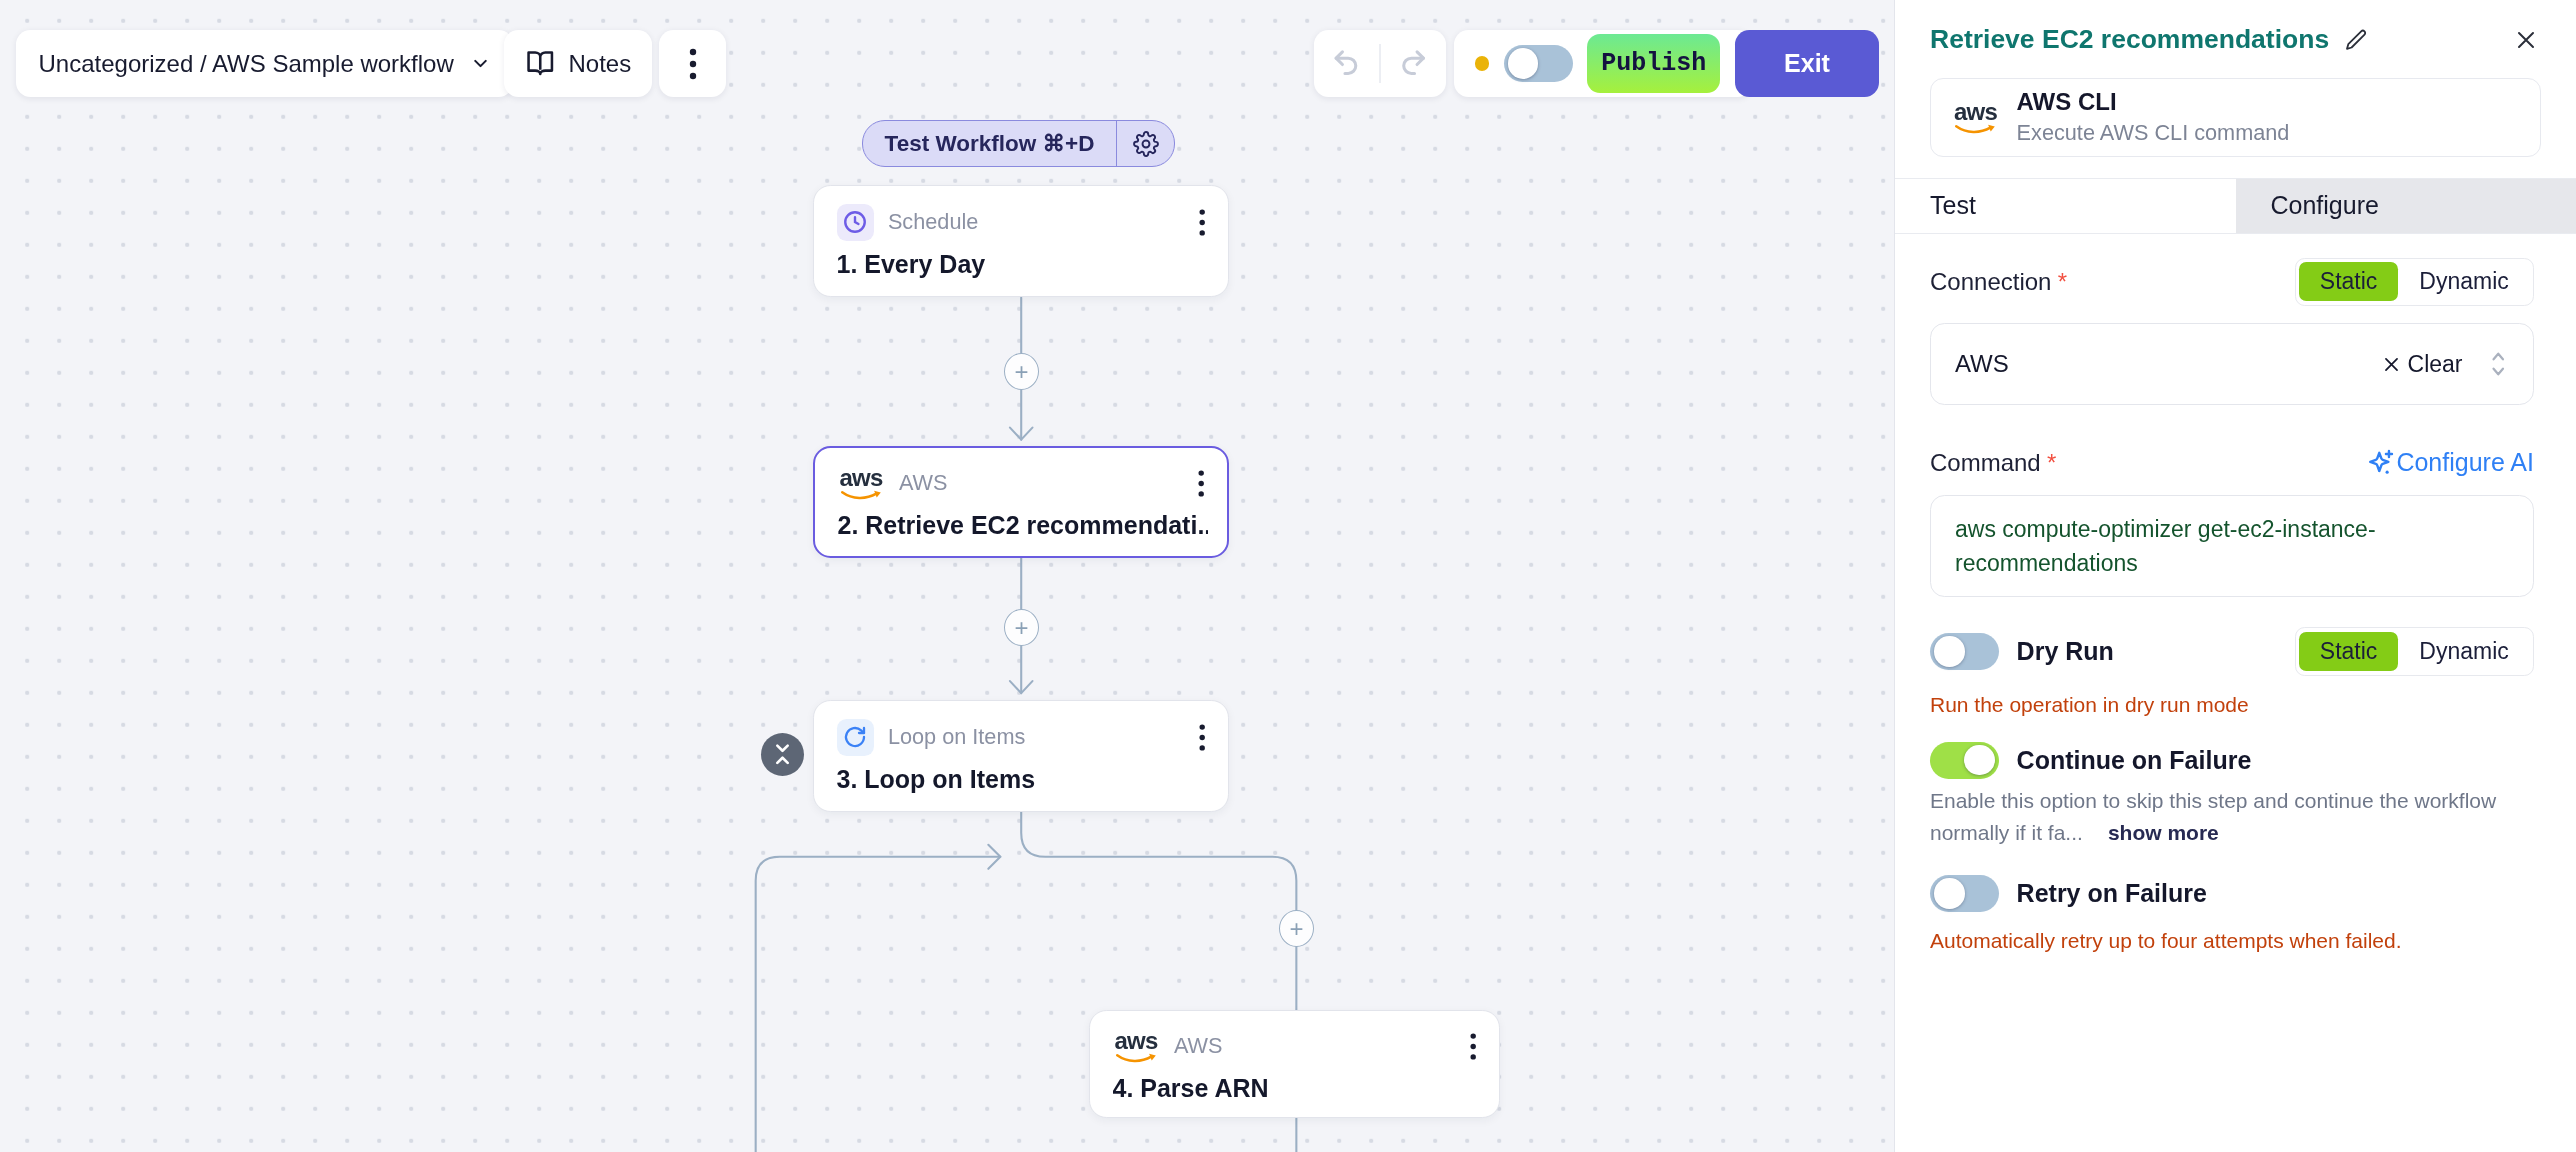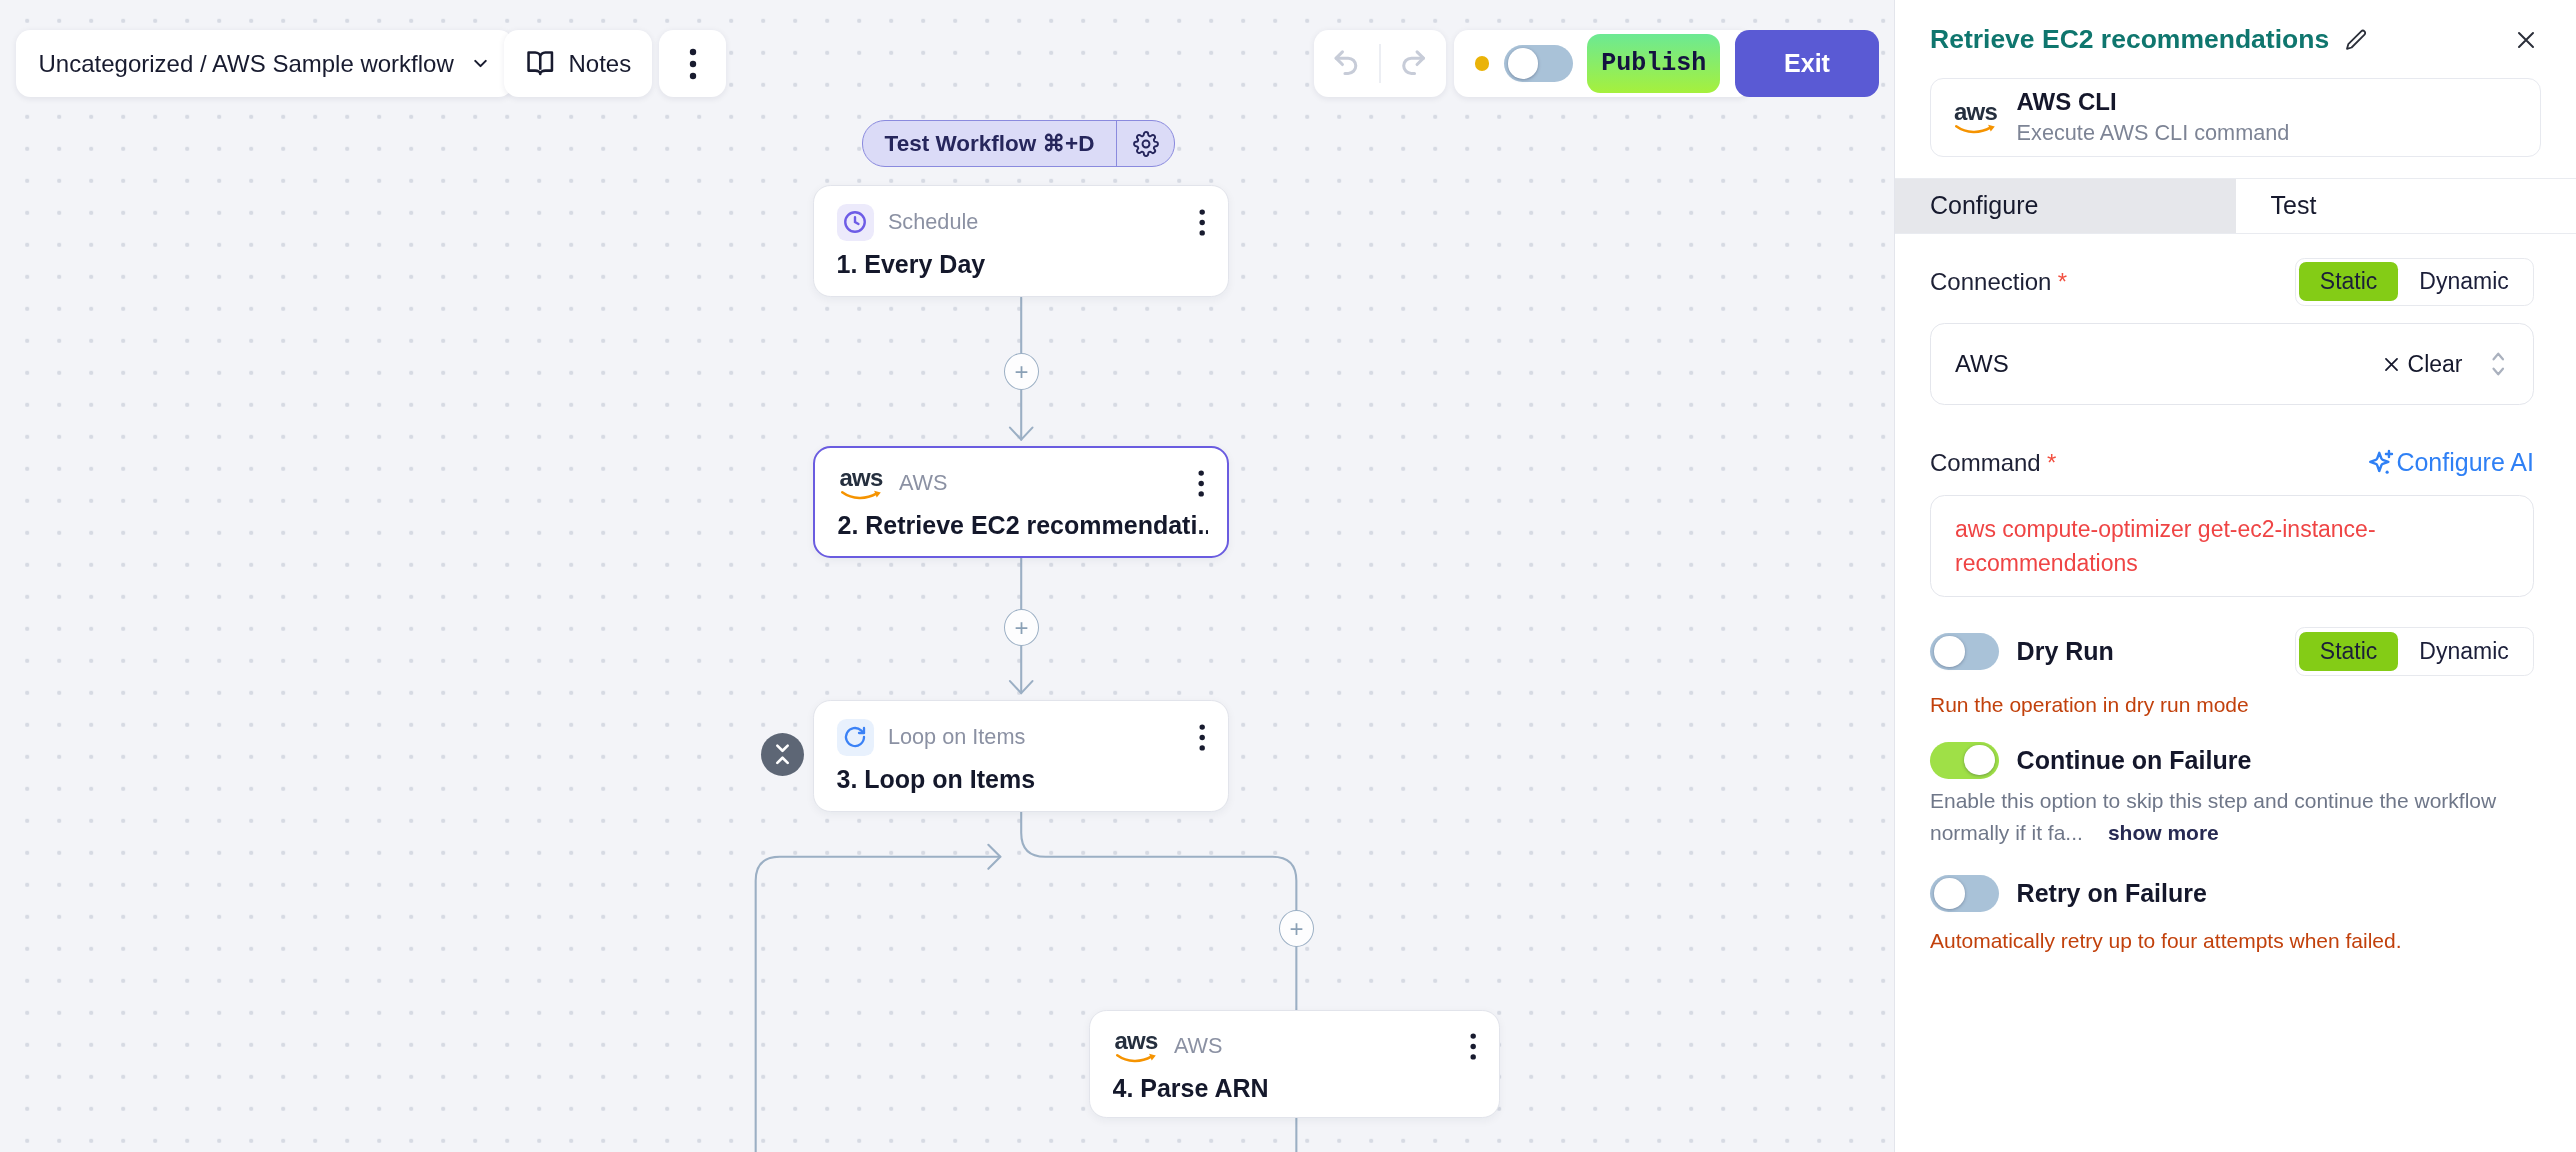"Configure" div.tab { order: before "Test" -> after "Test" }
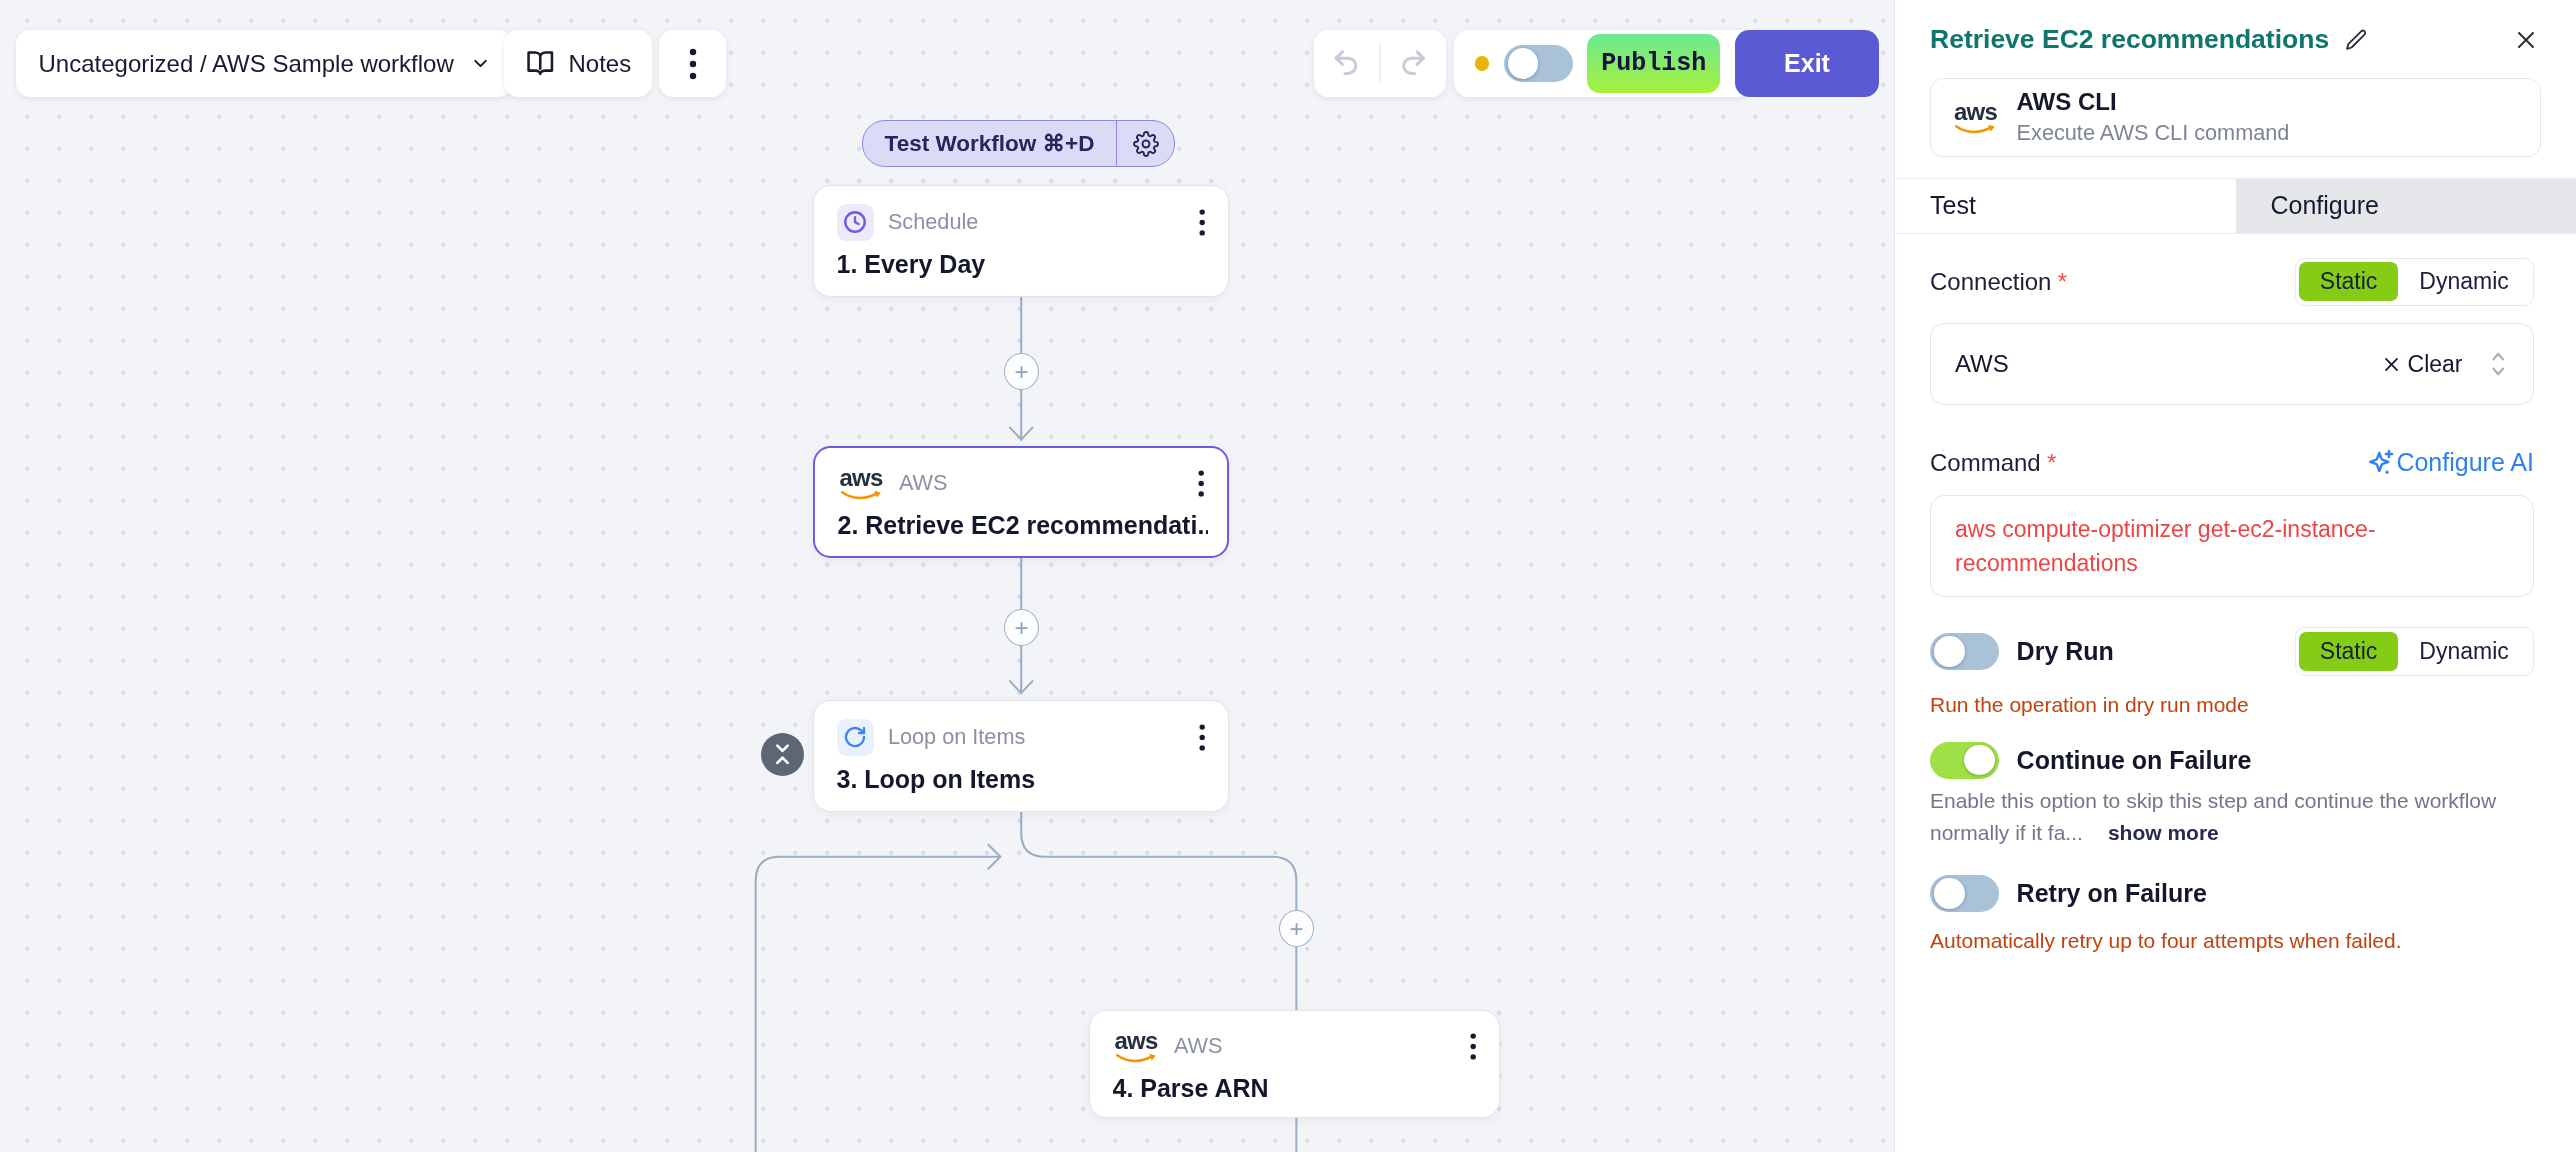"aws compute-optimizer" .textarea { color: #ef4444 -> #14532d }
